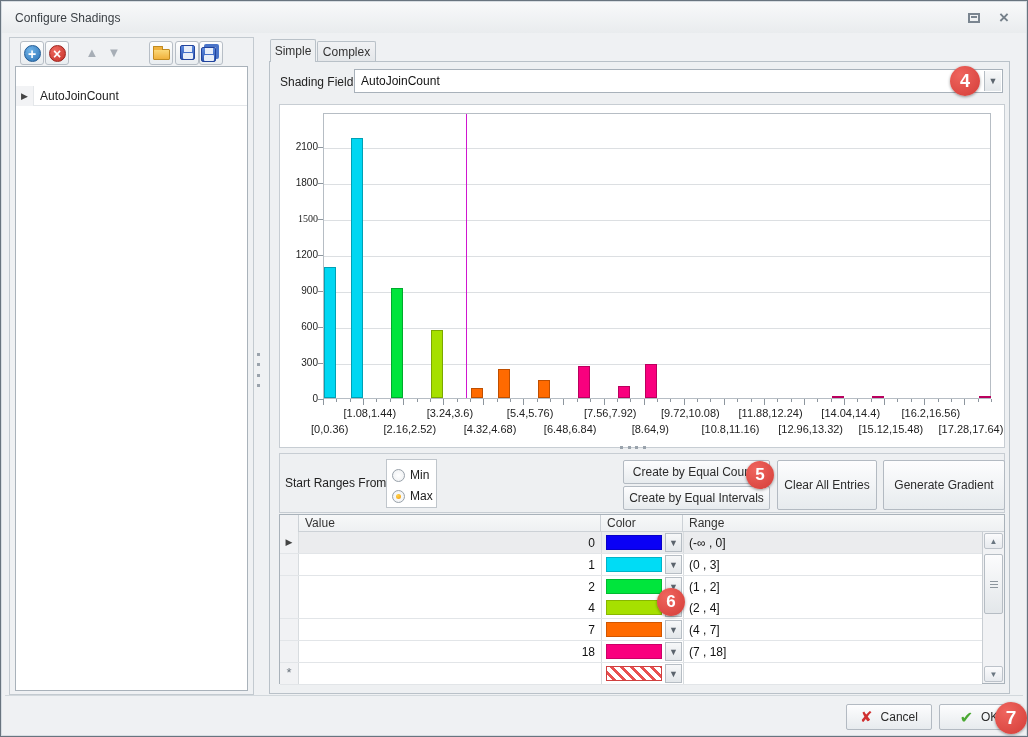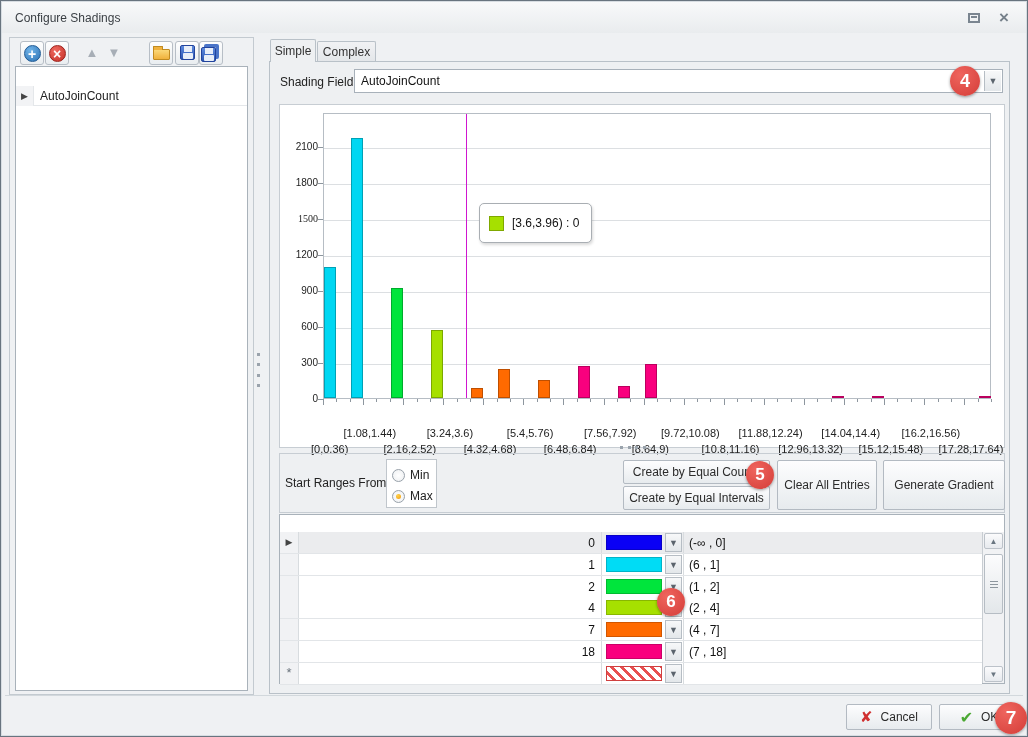"[3.6,3.96) : 0" div.tooltip { html: <div> <div></div> <div>[3.6,3.96) : 0</div> </div> -> none }
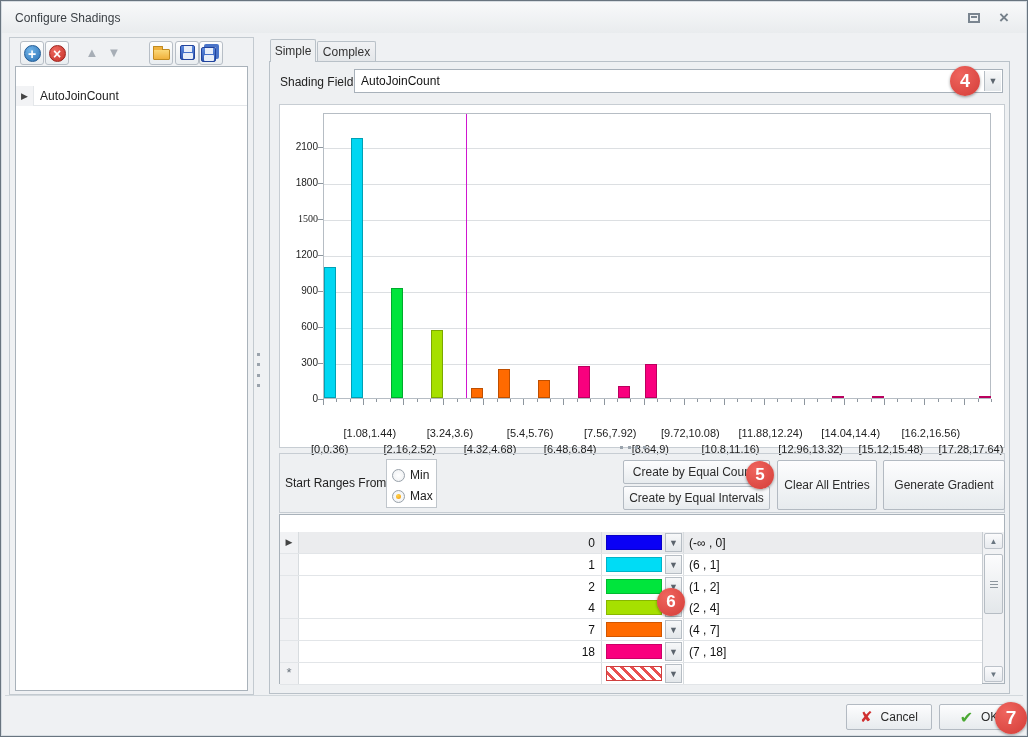"[1.08,1.44)" .xlab { margin-top: 20px -> none }
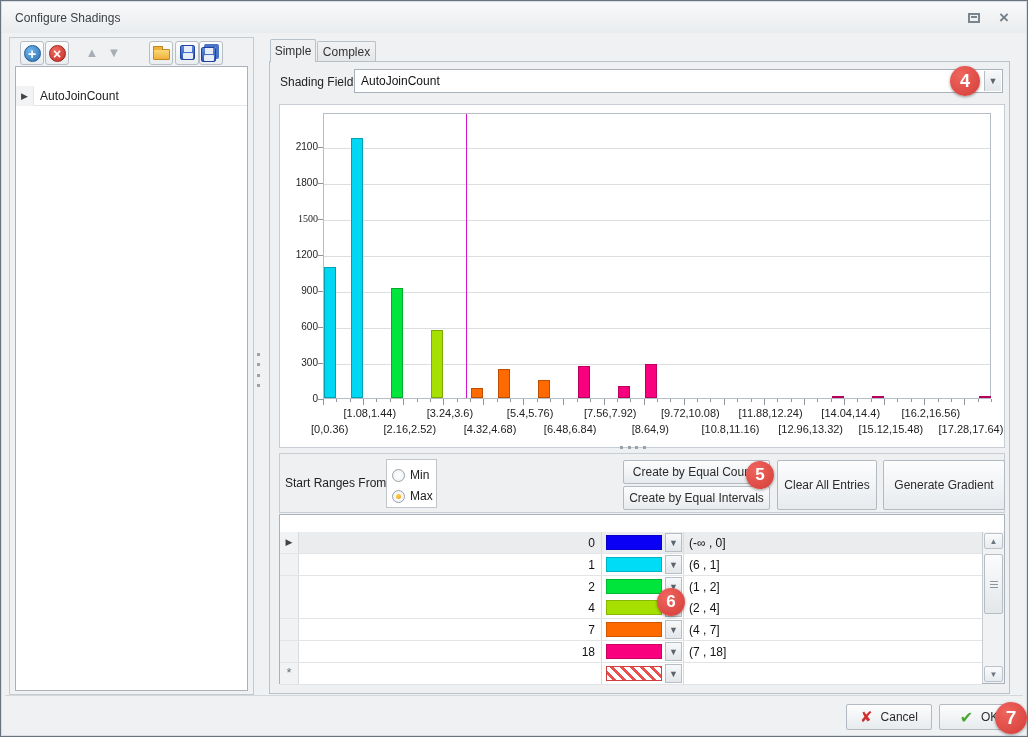"Value" div.g-head { html: none -> <div> <div></div> <div>Value</div> <div>Color</div> <div>Range</div> </div> }
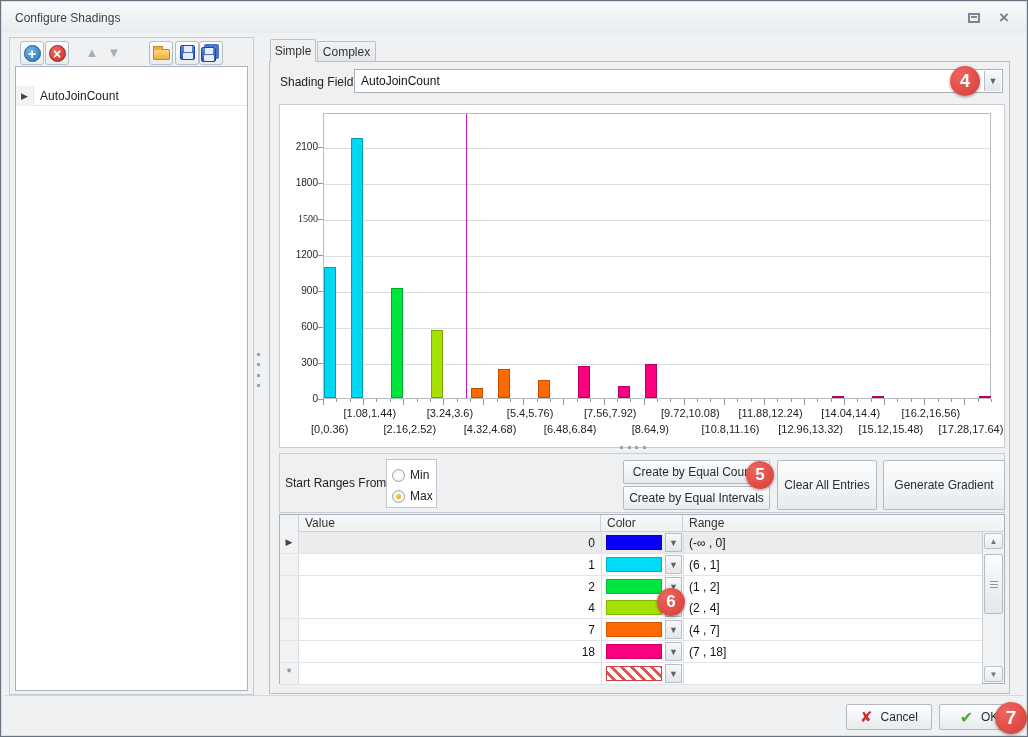"(6 , 1]" div.cell-range { text: 6 , 1 -> 0 , 3 }
